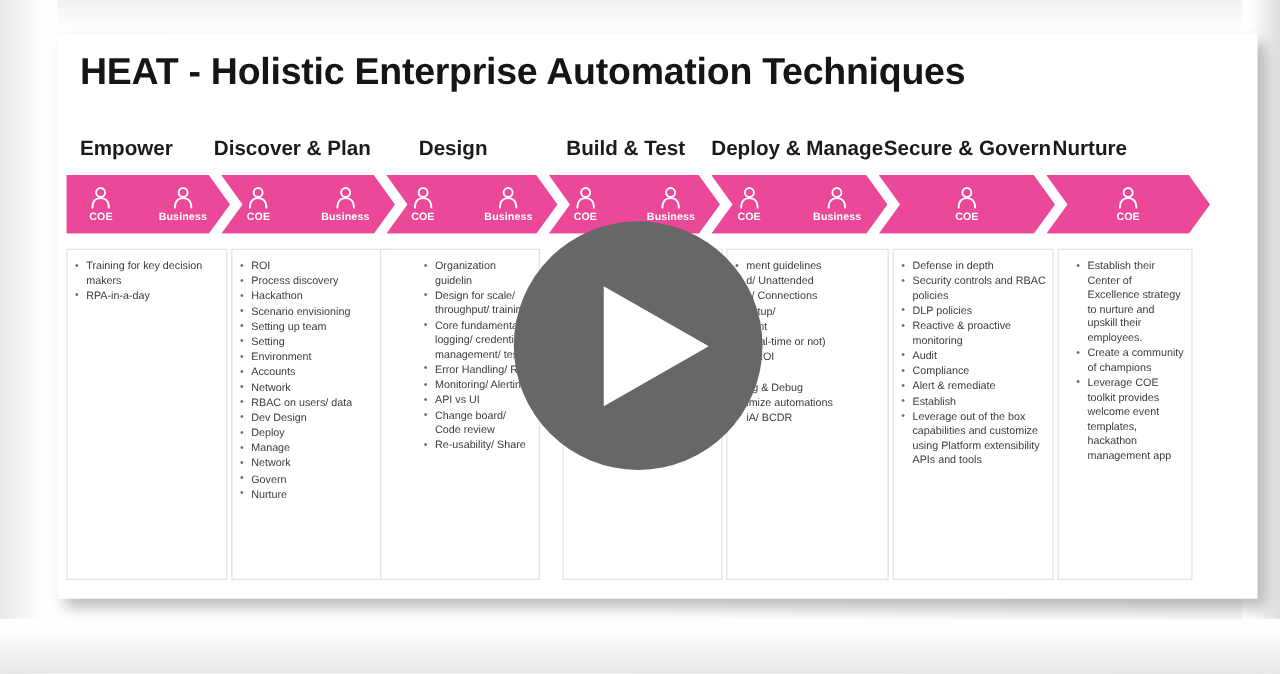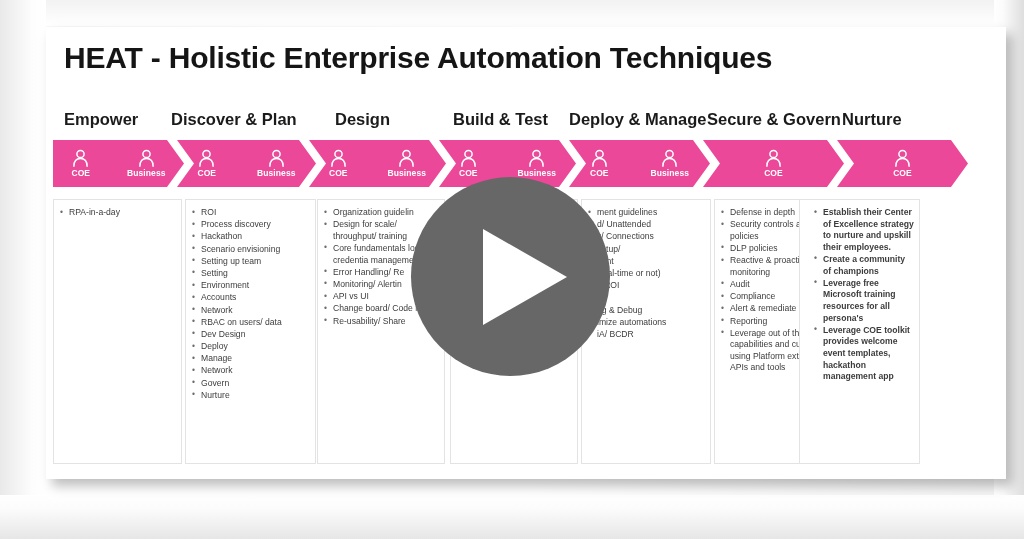"Training for key decision makers" li { html: none -> <li>Training for key decision makers</li> }
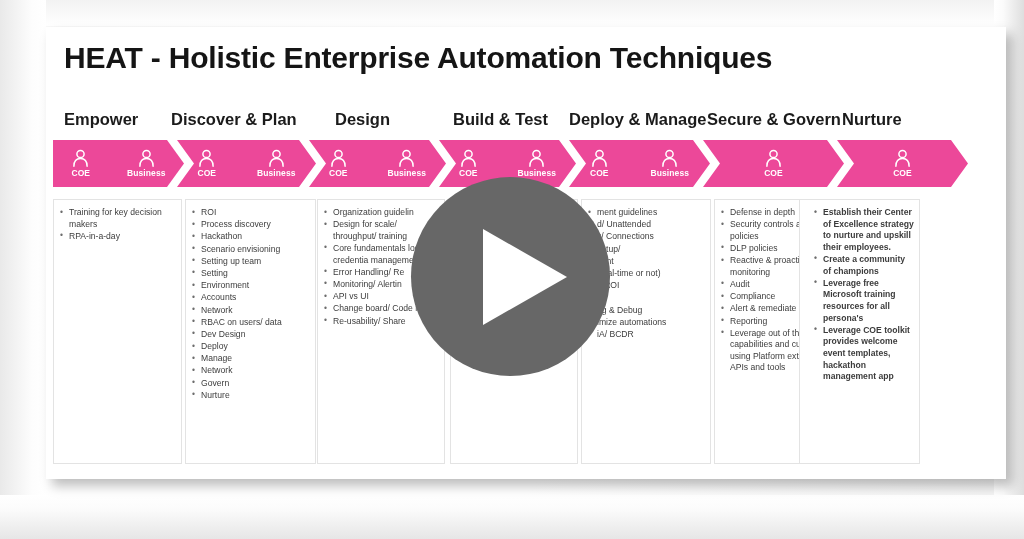"Organization guidelin" div.card { left: 271px -> 258px; padding-left: none -> 28px }
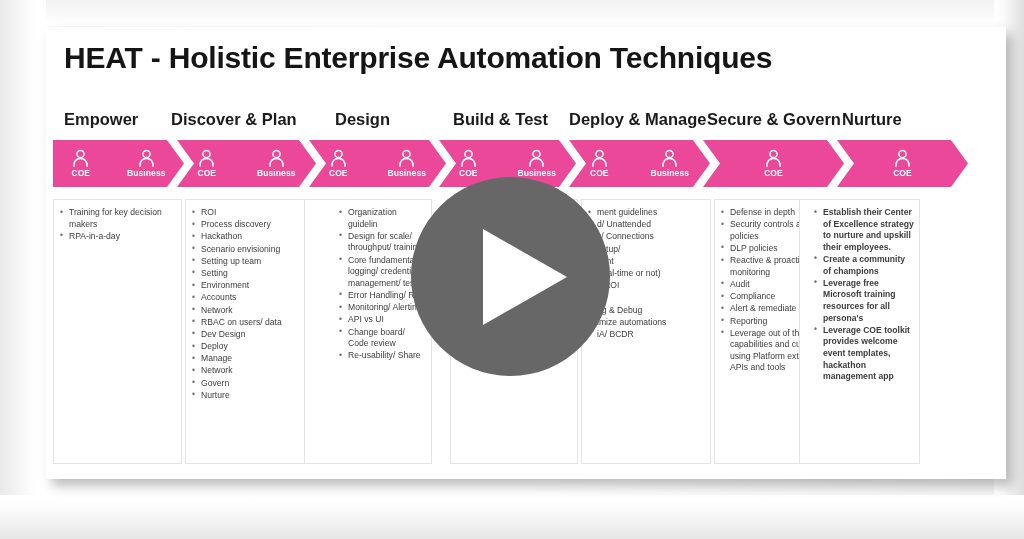"Establish their Center of Excellence" div.card { font-weight: bold -> none; left: 753px -> 800px; width: 121px -> 108px }
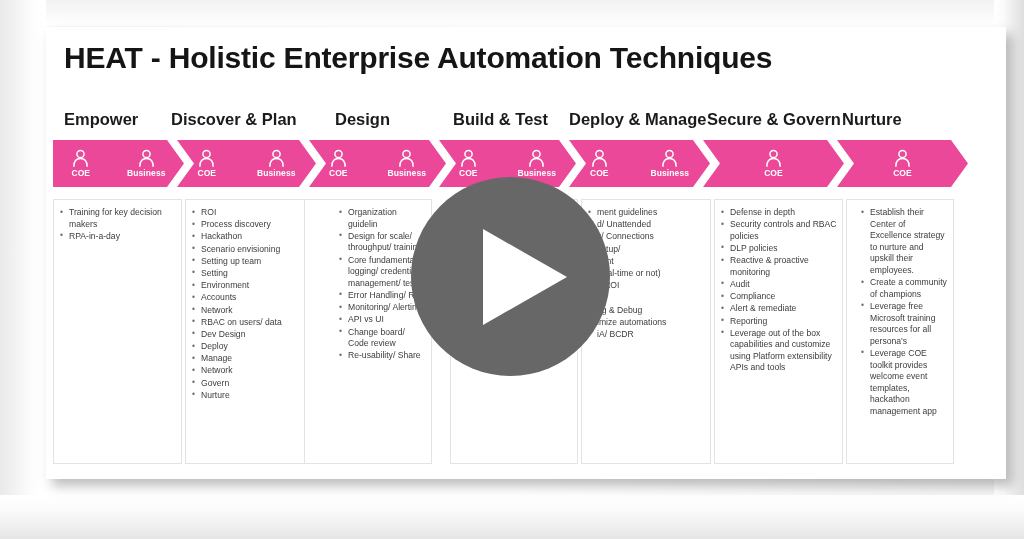"Leverage free Microsoft training" li { html: <li>Leverage free Microsoft training resources for all persona's</li> -> none }
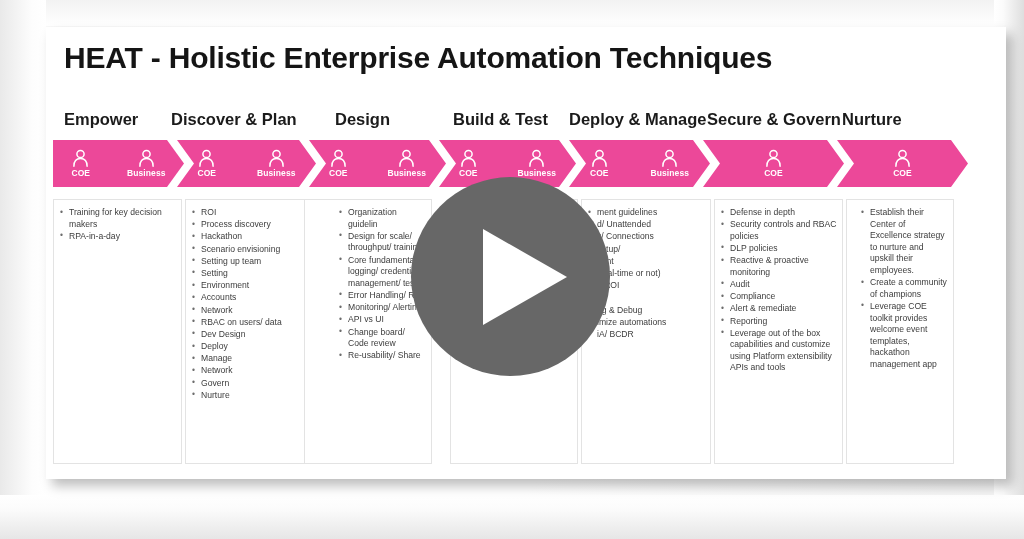"Reporting" li { text: Reporting -> Establish }
